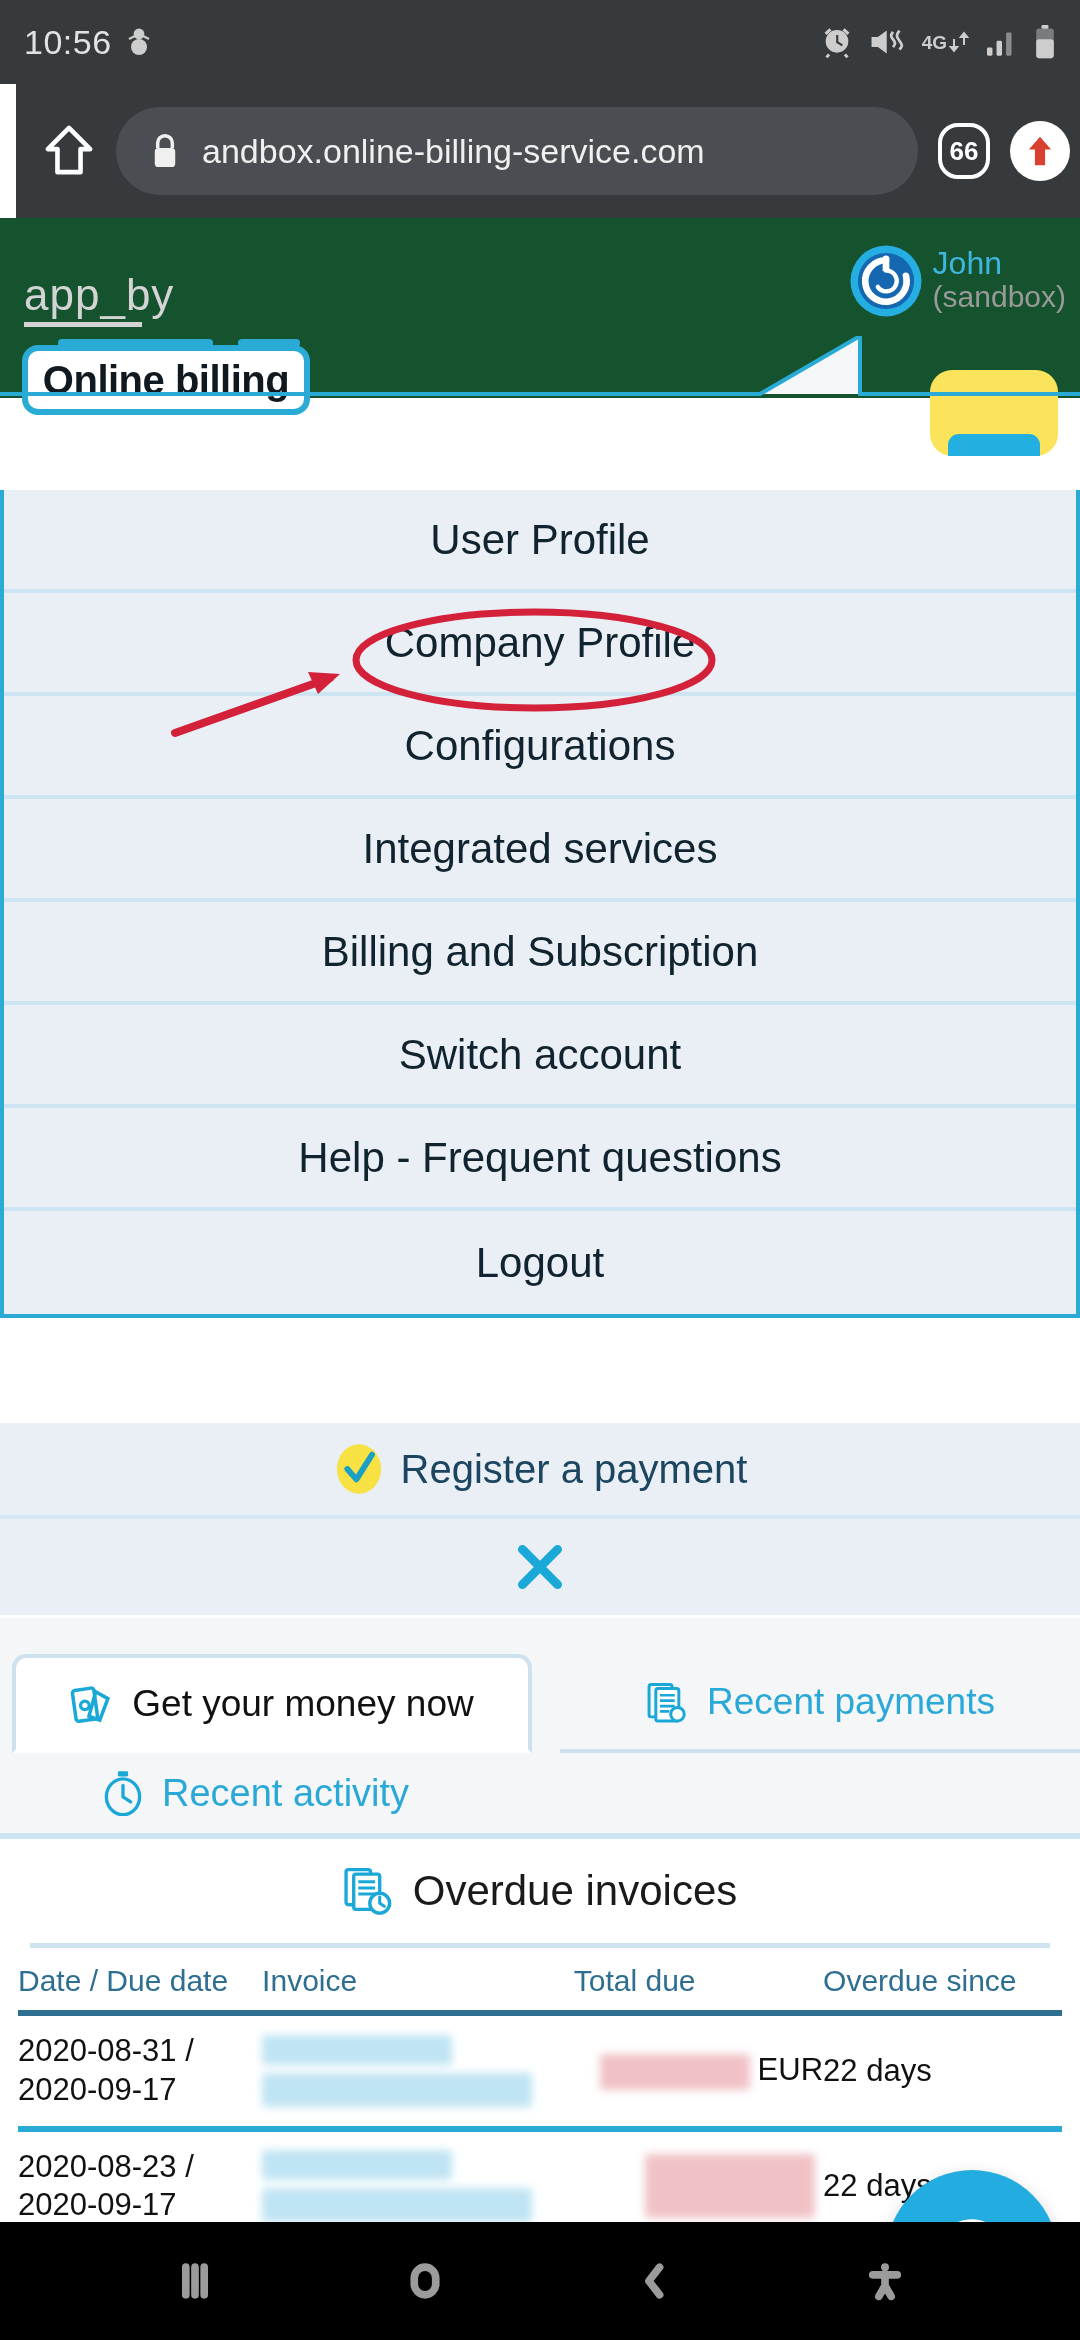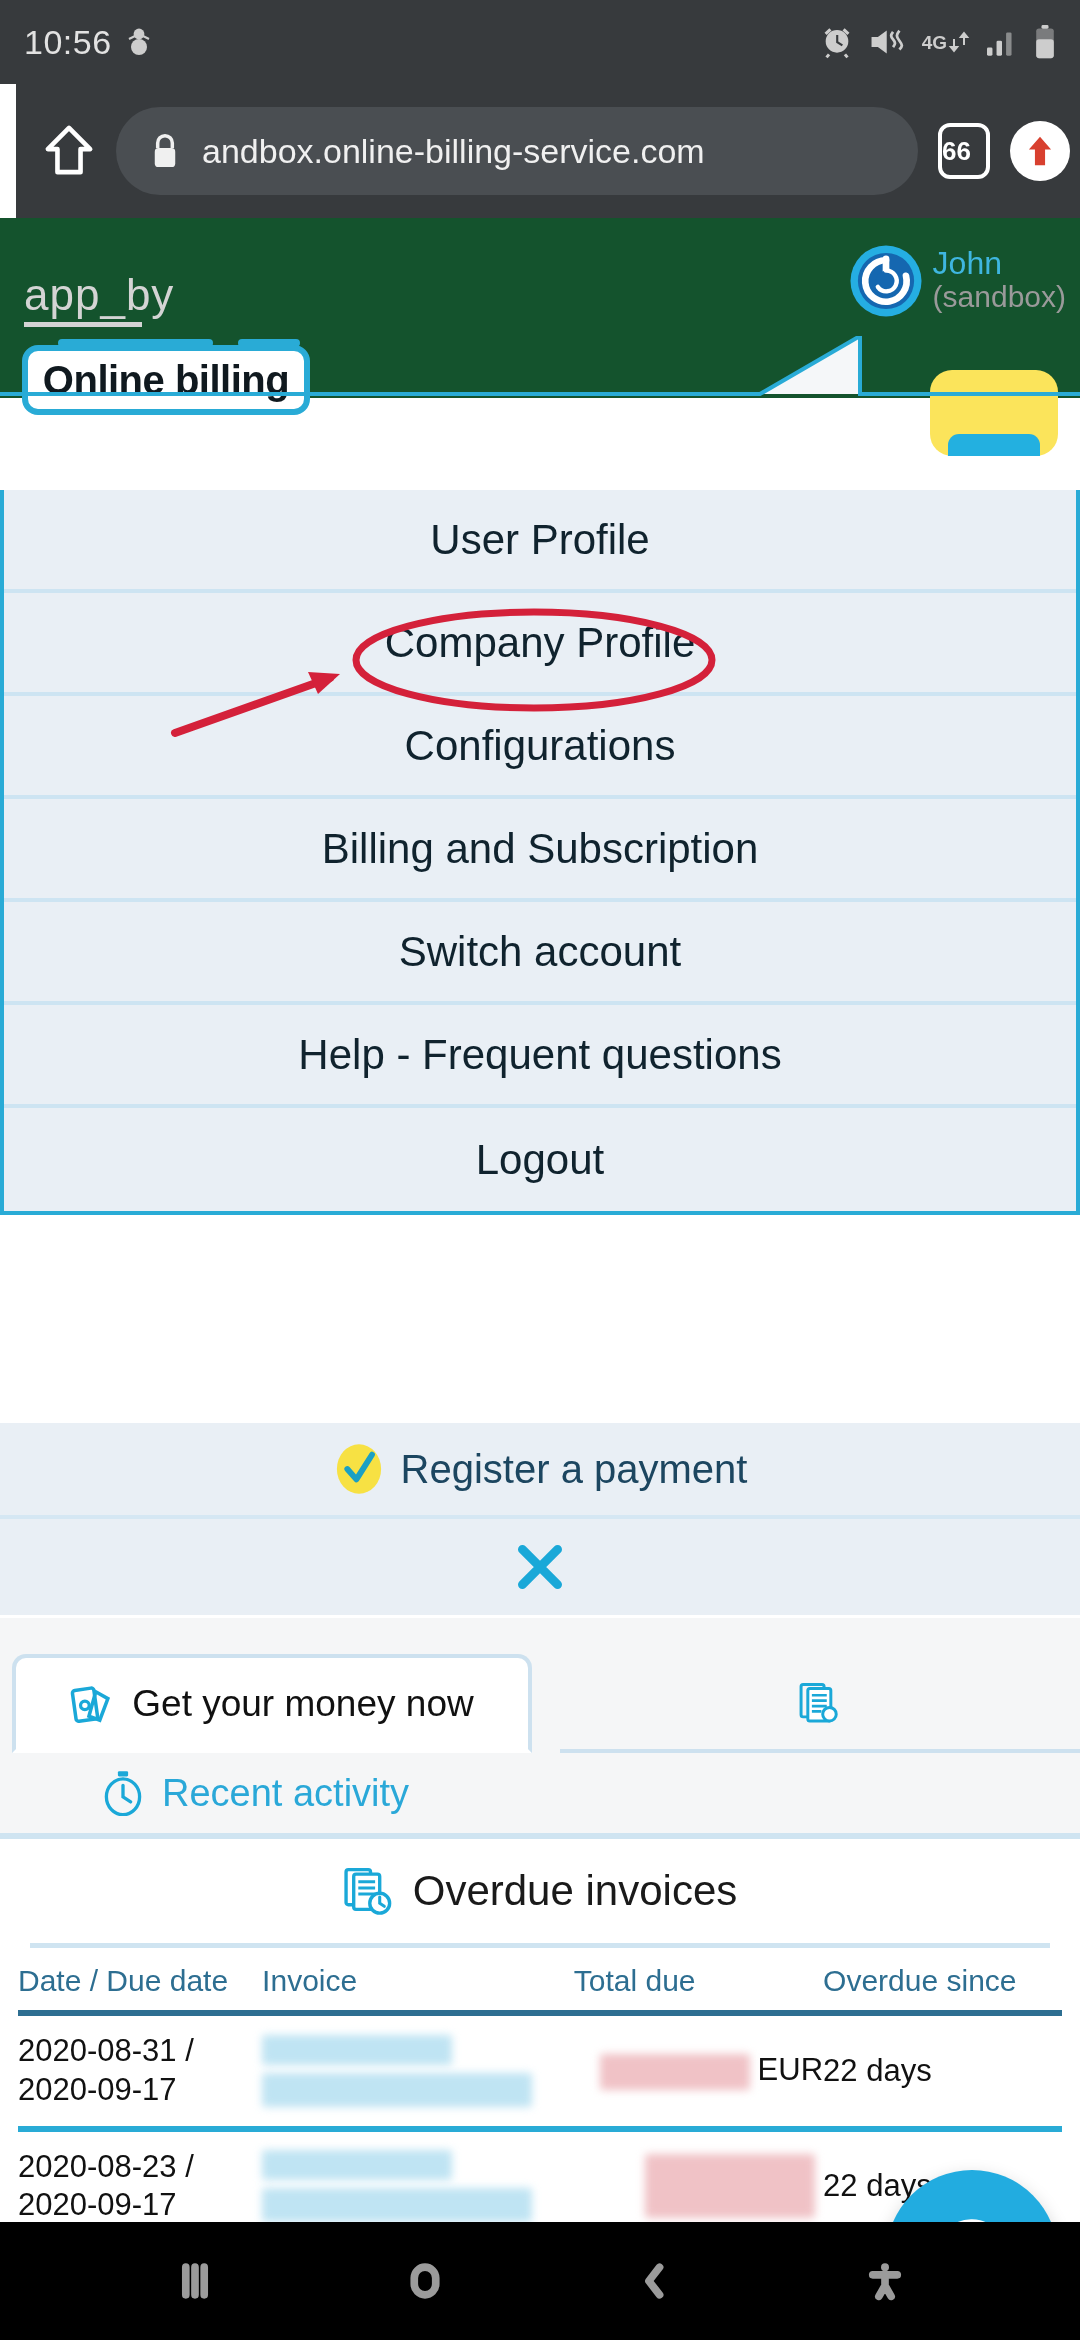"66" .tabcount { border-radius: 12px -> 20px; justify-content: none -> center }
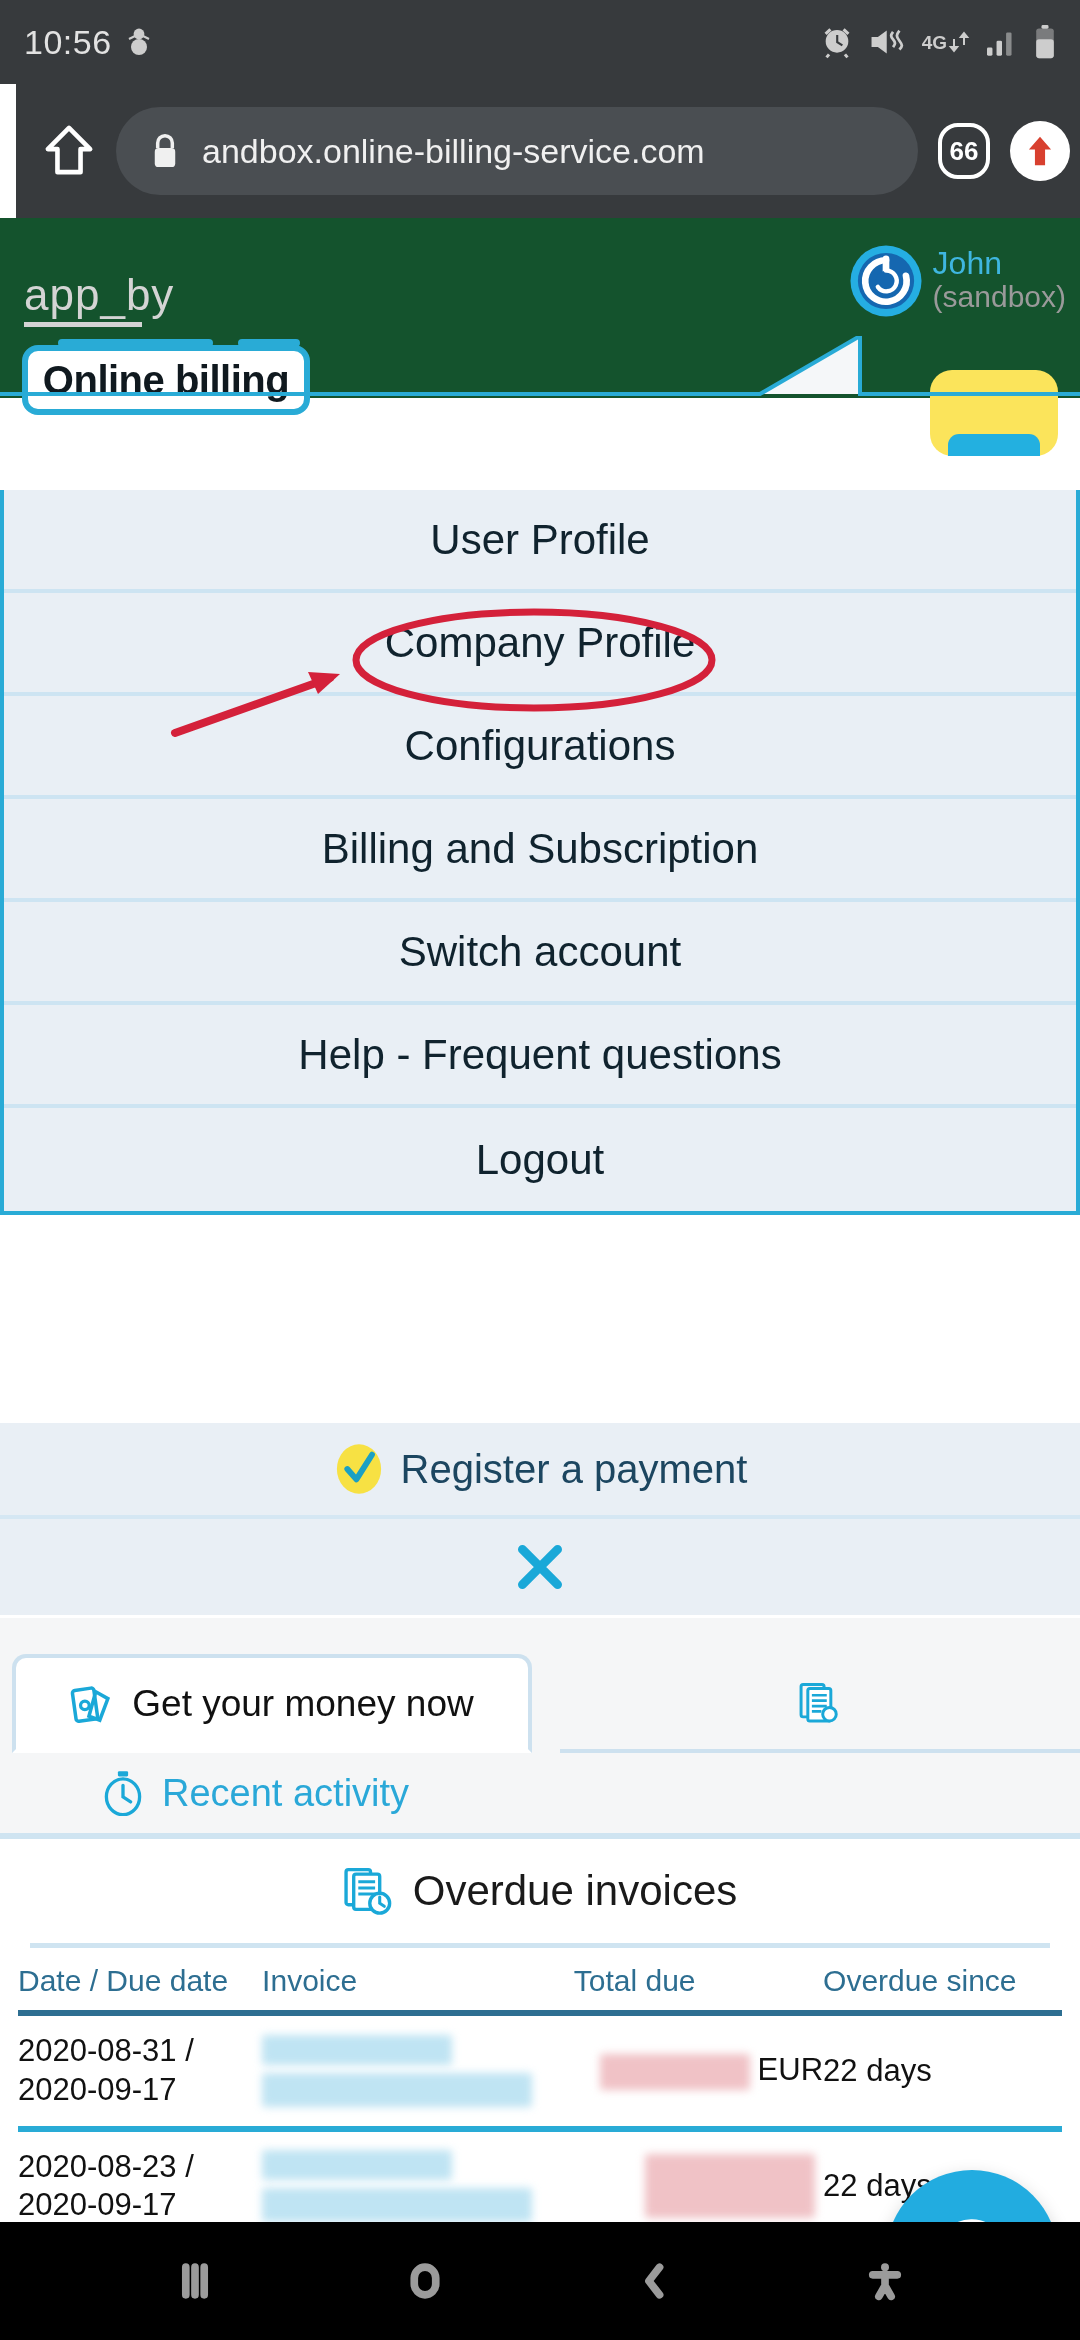"Integrated services" div.menu-item { html: none -> <div> <span>Integrated services</span> </div> }
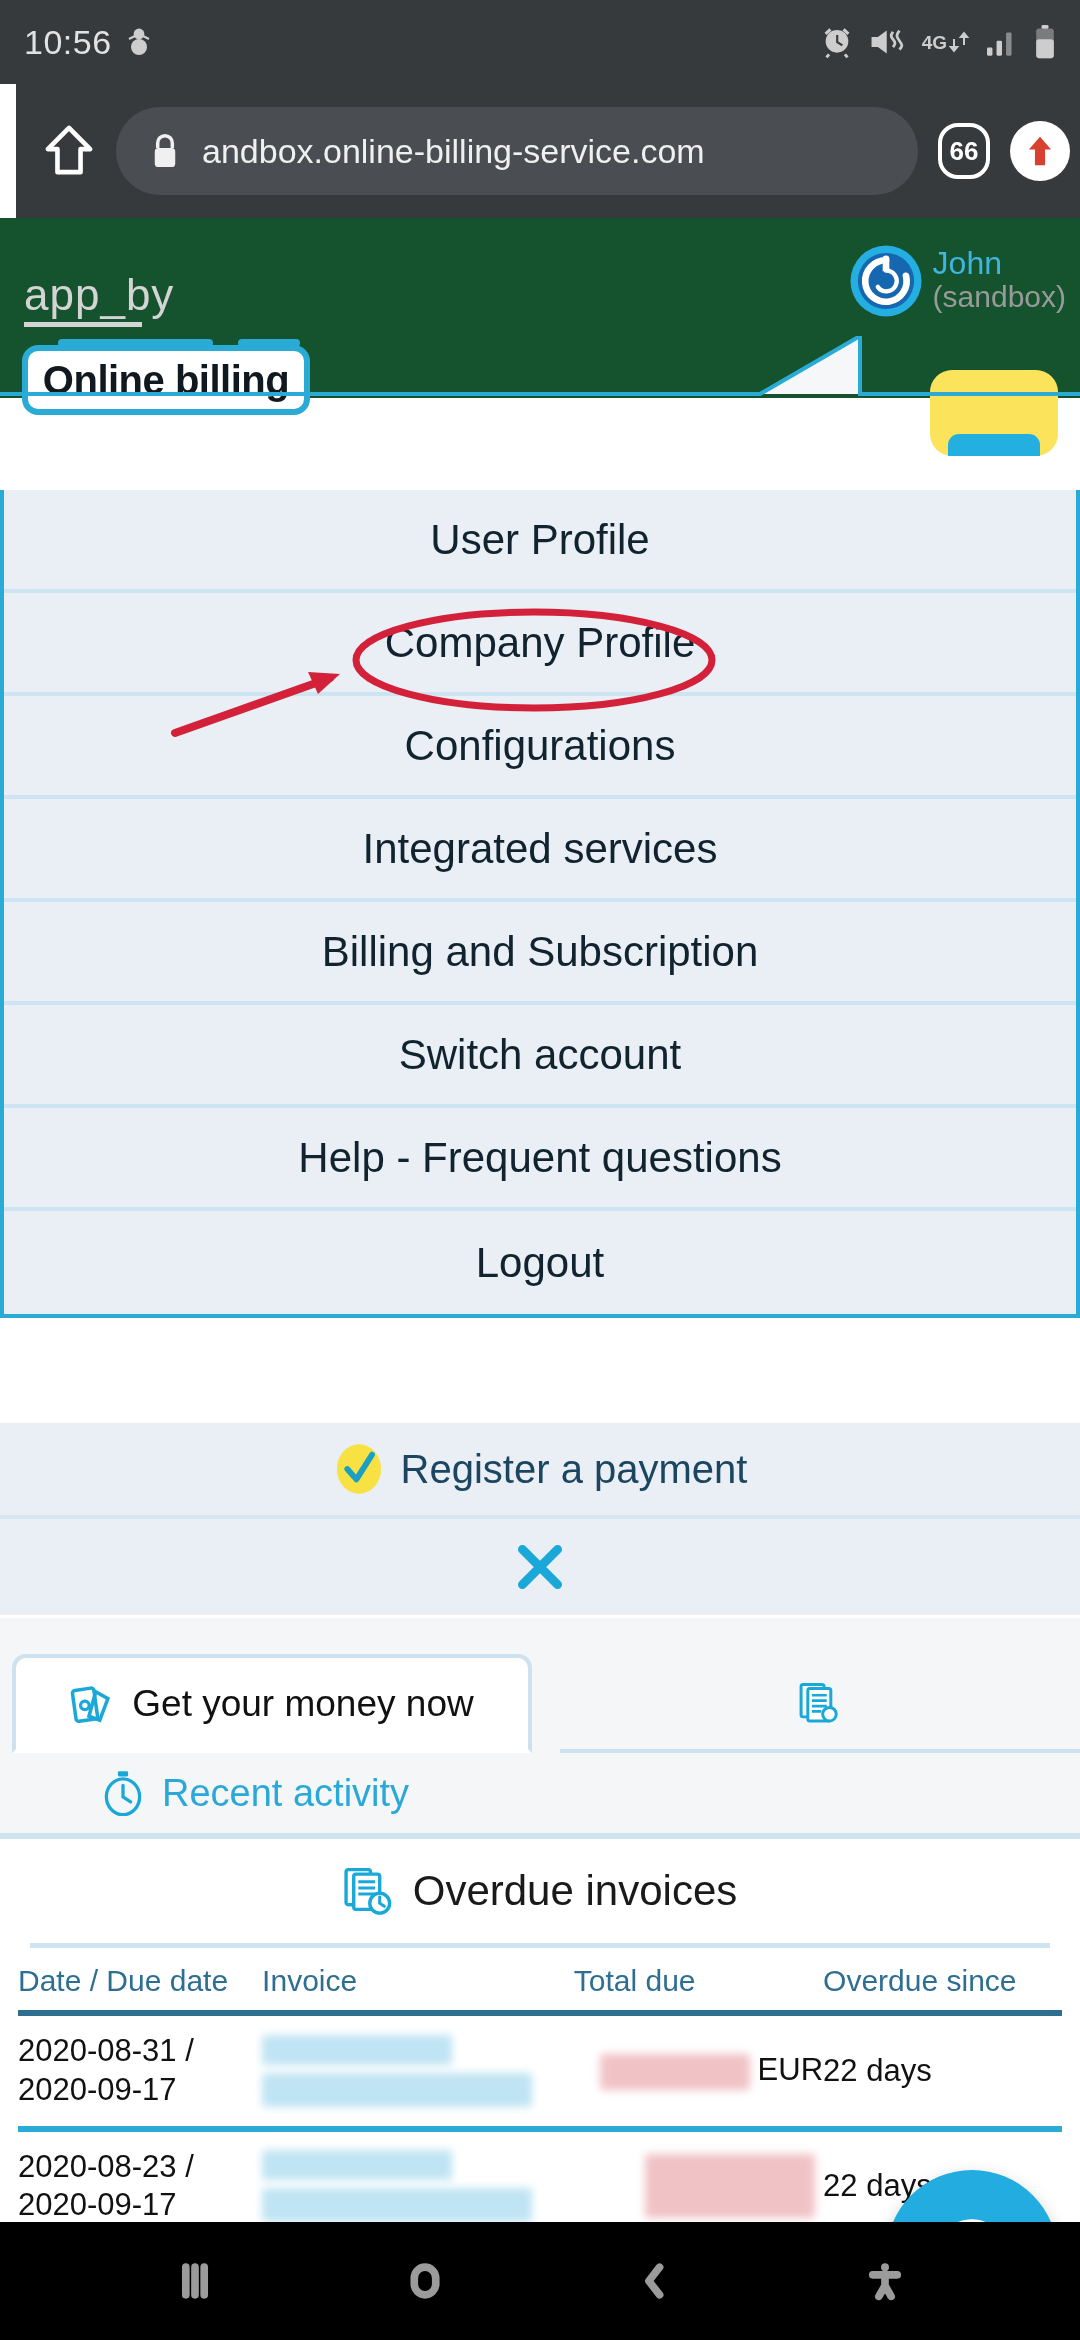"Recent payments" span { html: none -> <span>Recent payments</span> }
